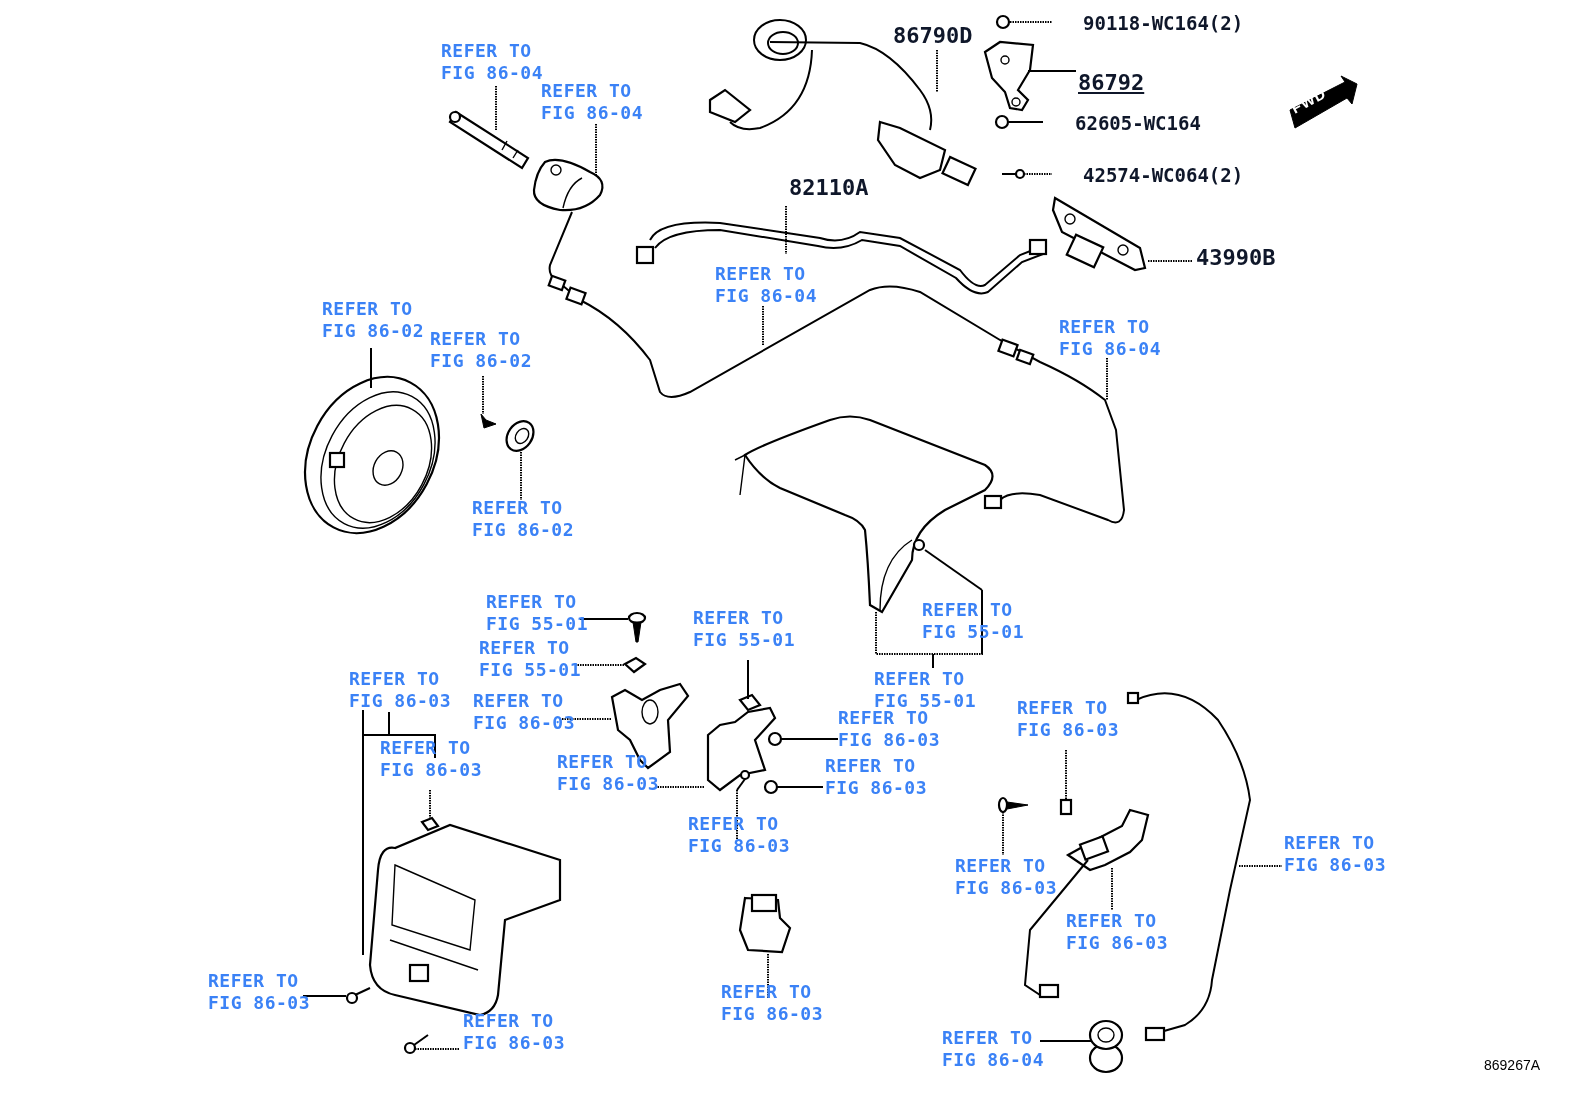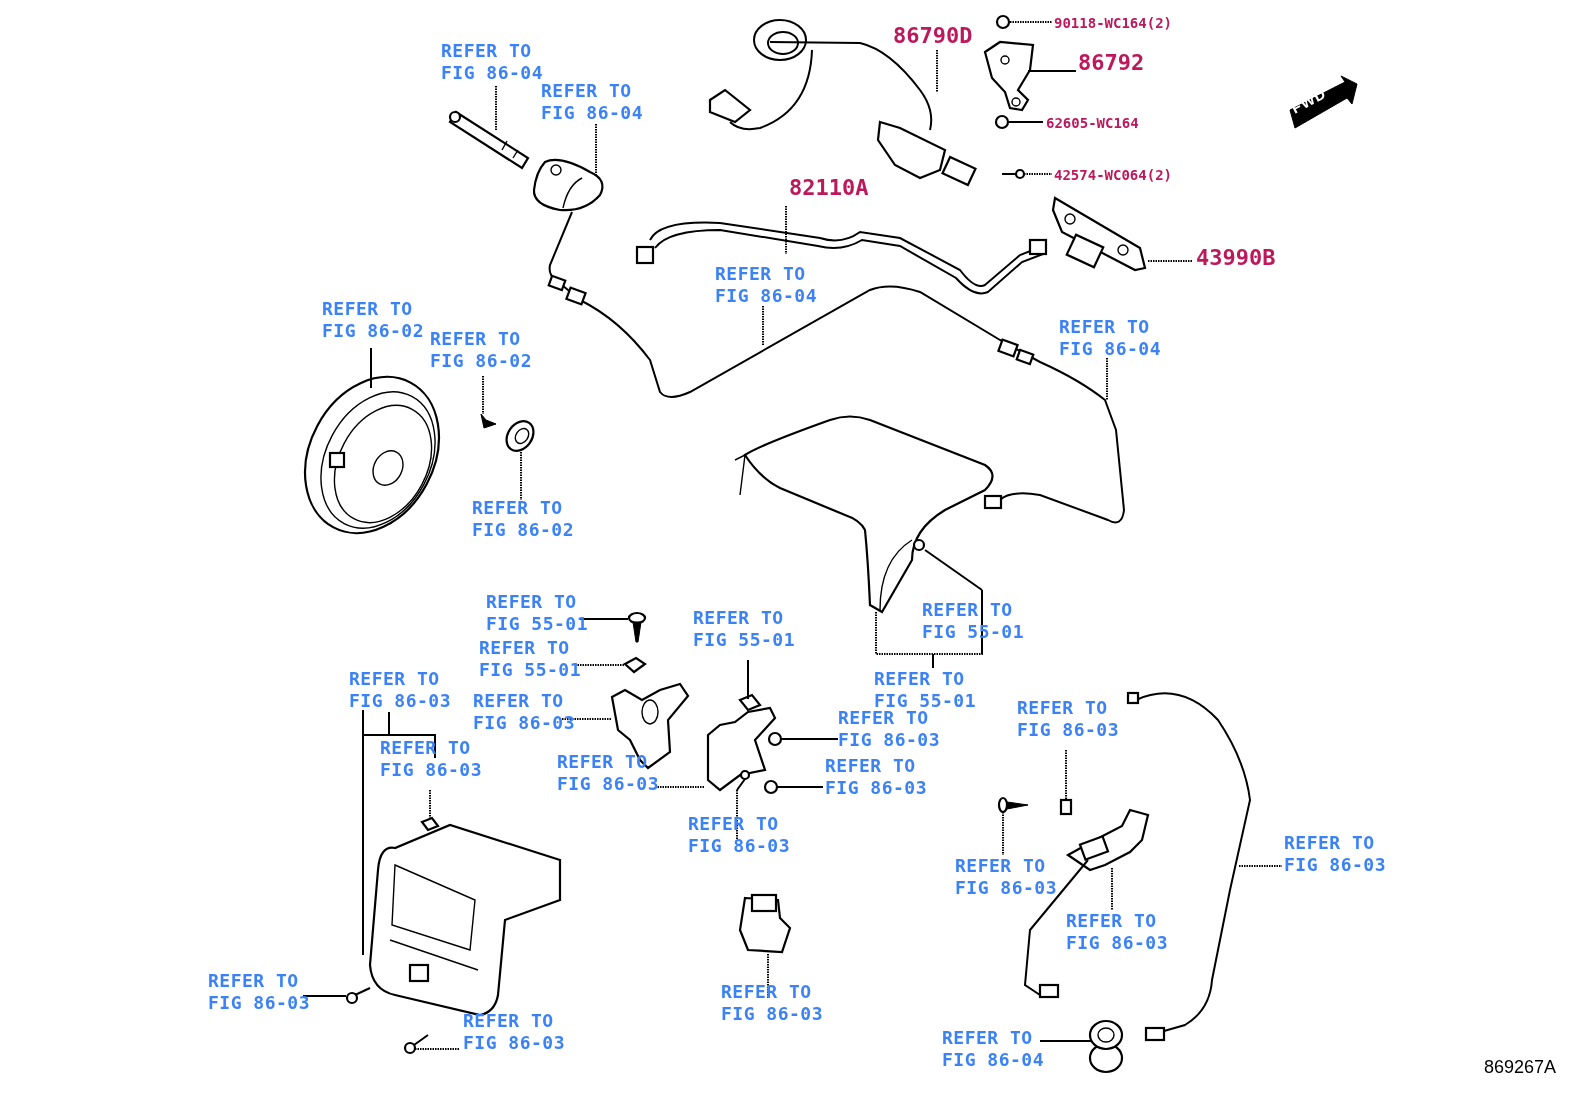"86790D" .pn { color: #be185d -> #0f172a }
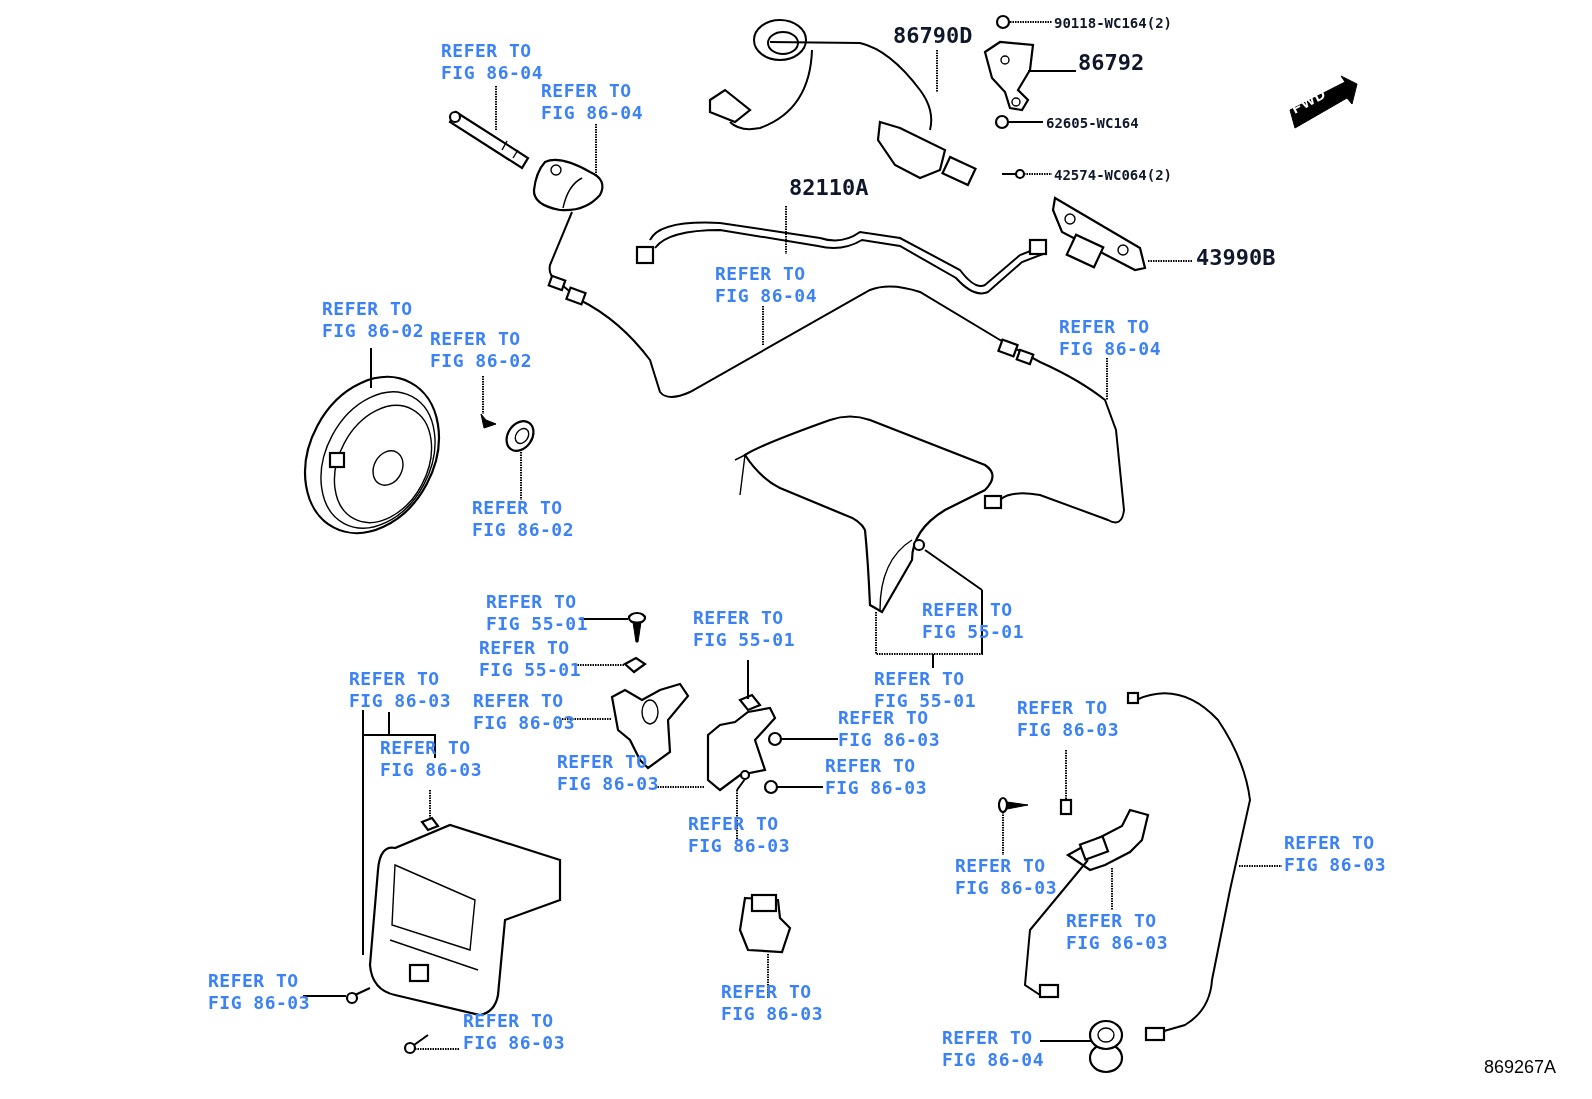"90118-WC164(2)" .pn-sm { font-size: 14px -> 19px; margin-left: none -> 29px }
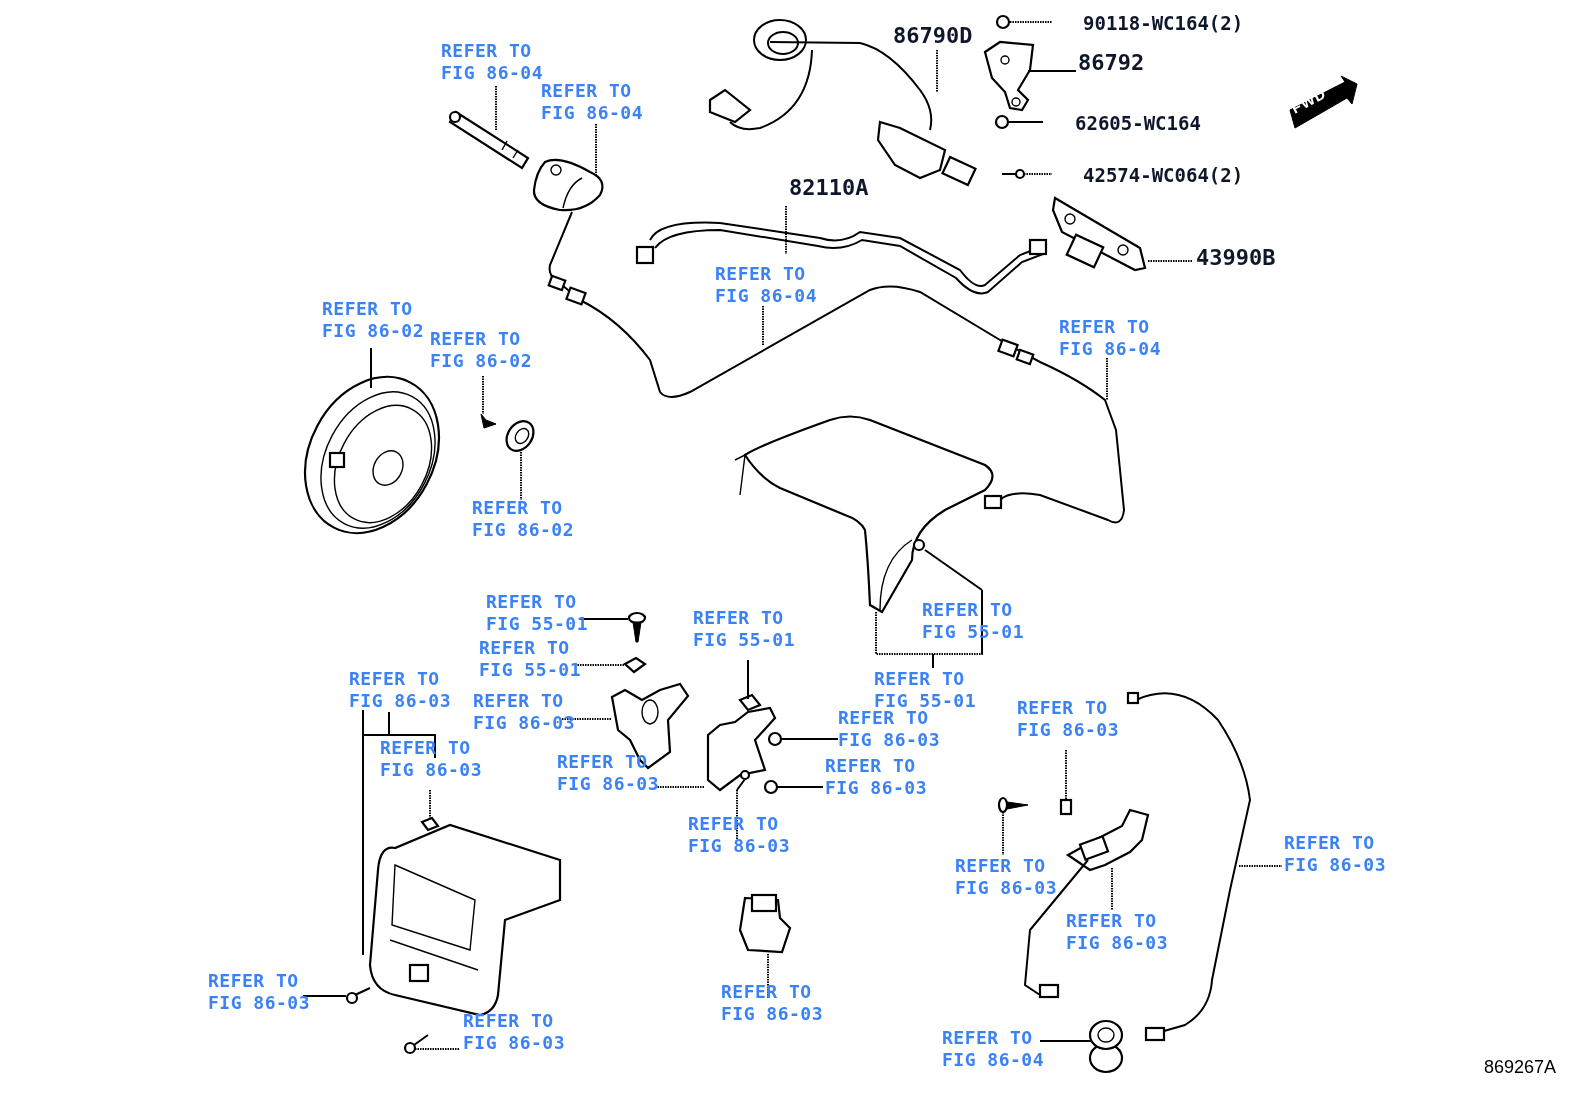"86792" div.pn { text-decoration: none -> underline; top: 51px -> 71px }
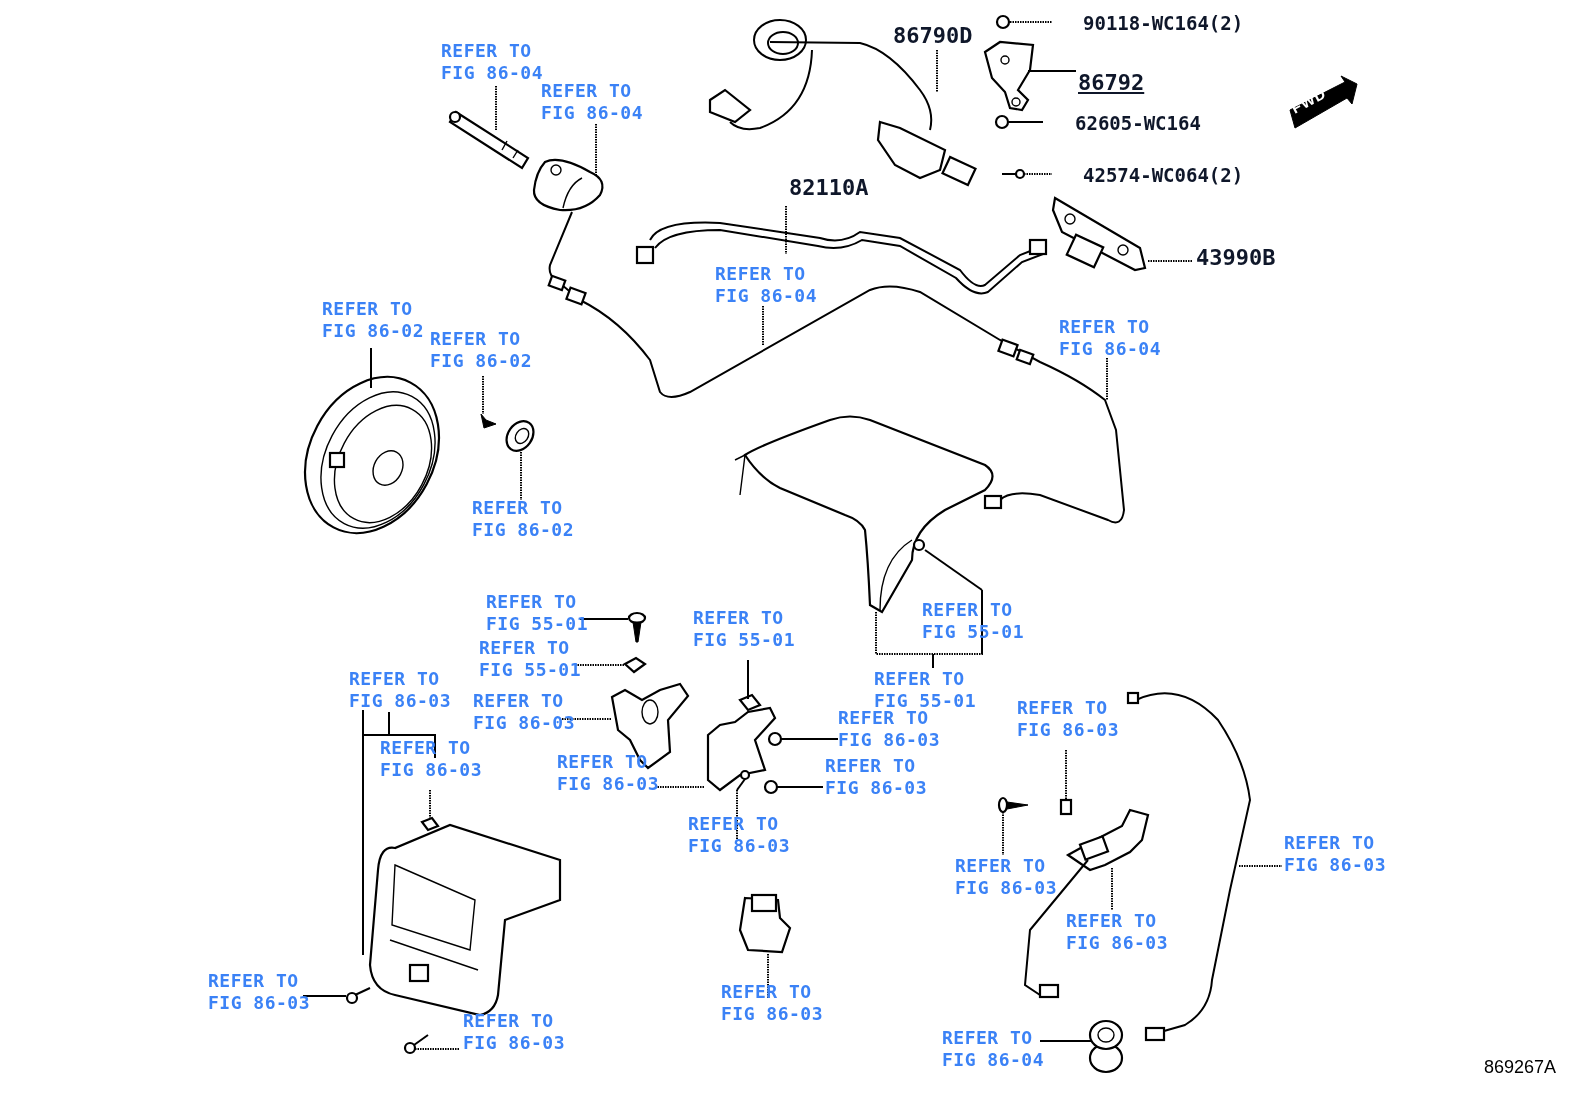"869267A" .ref { font-size: 18px -> 14px }
